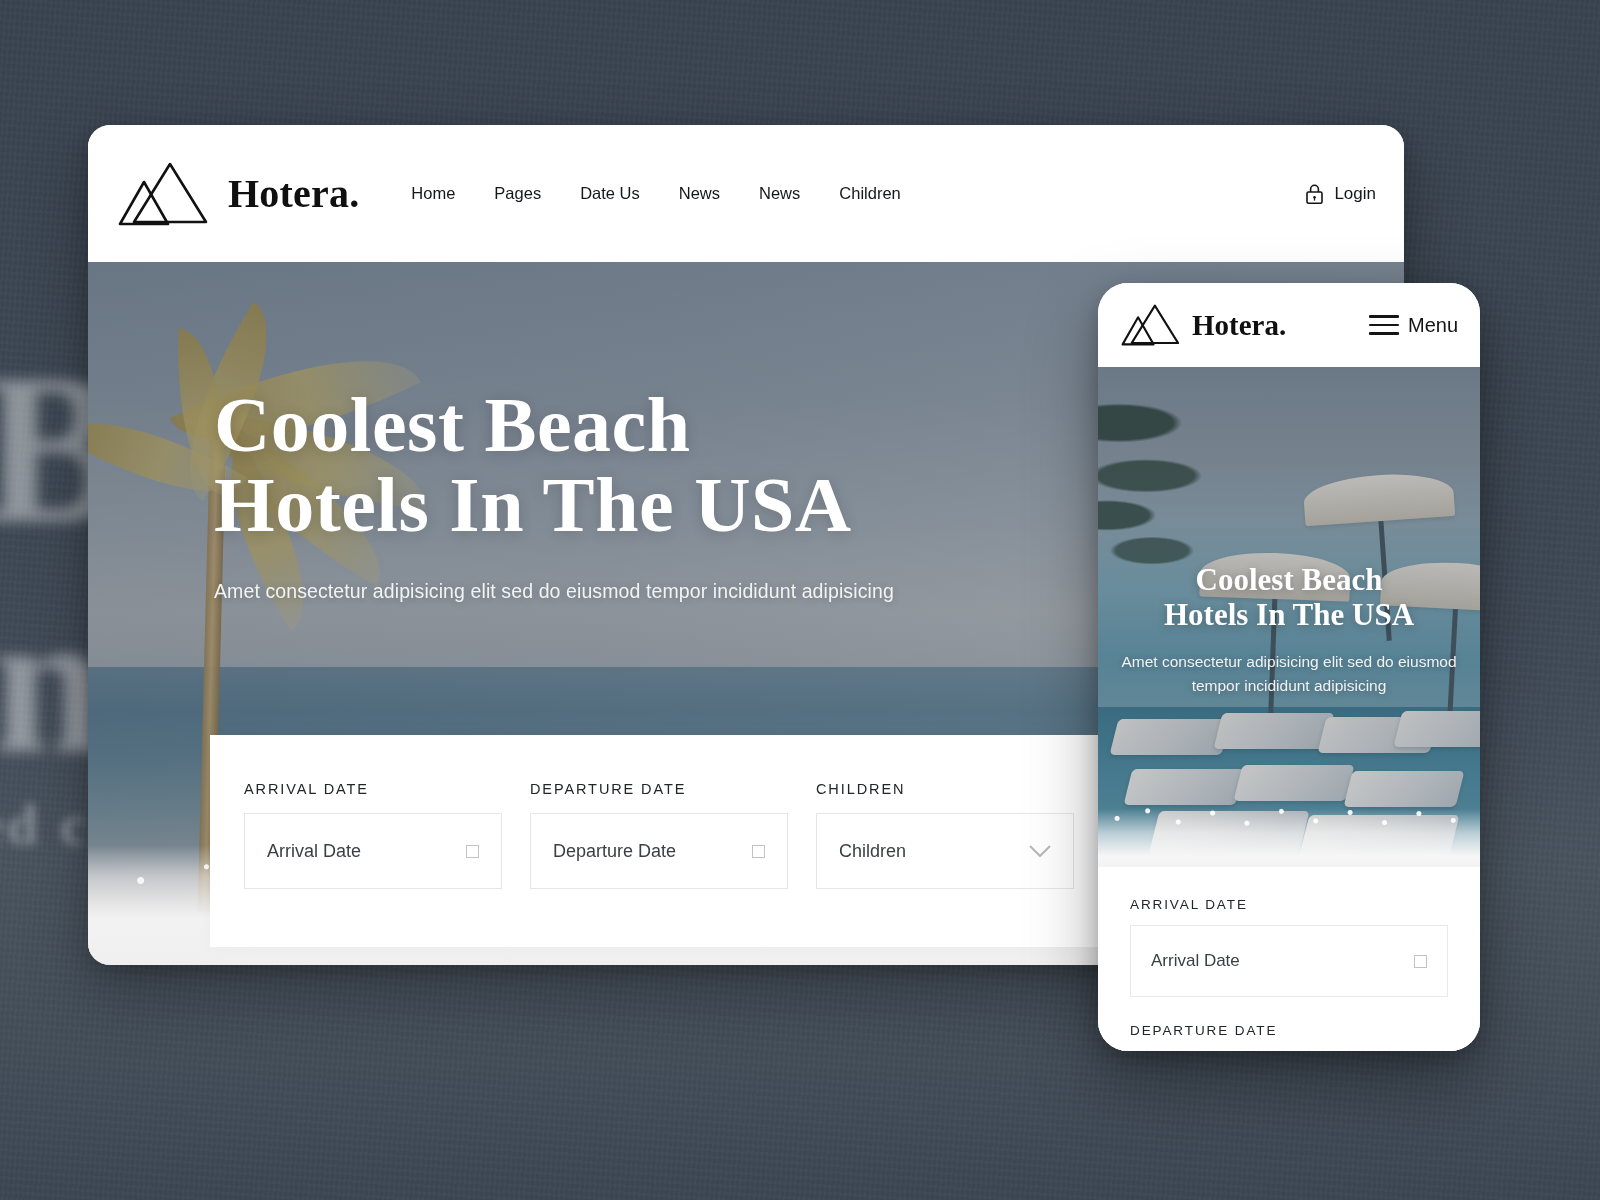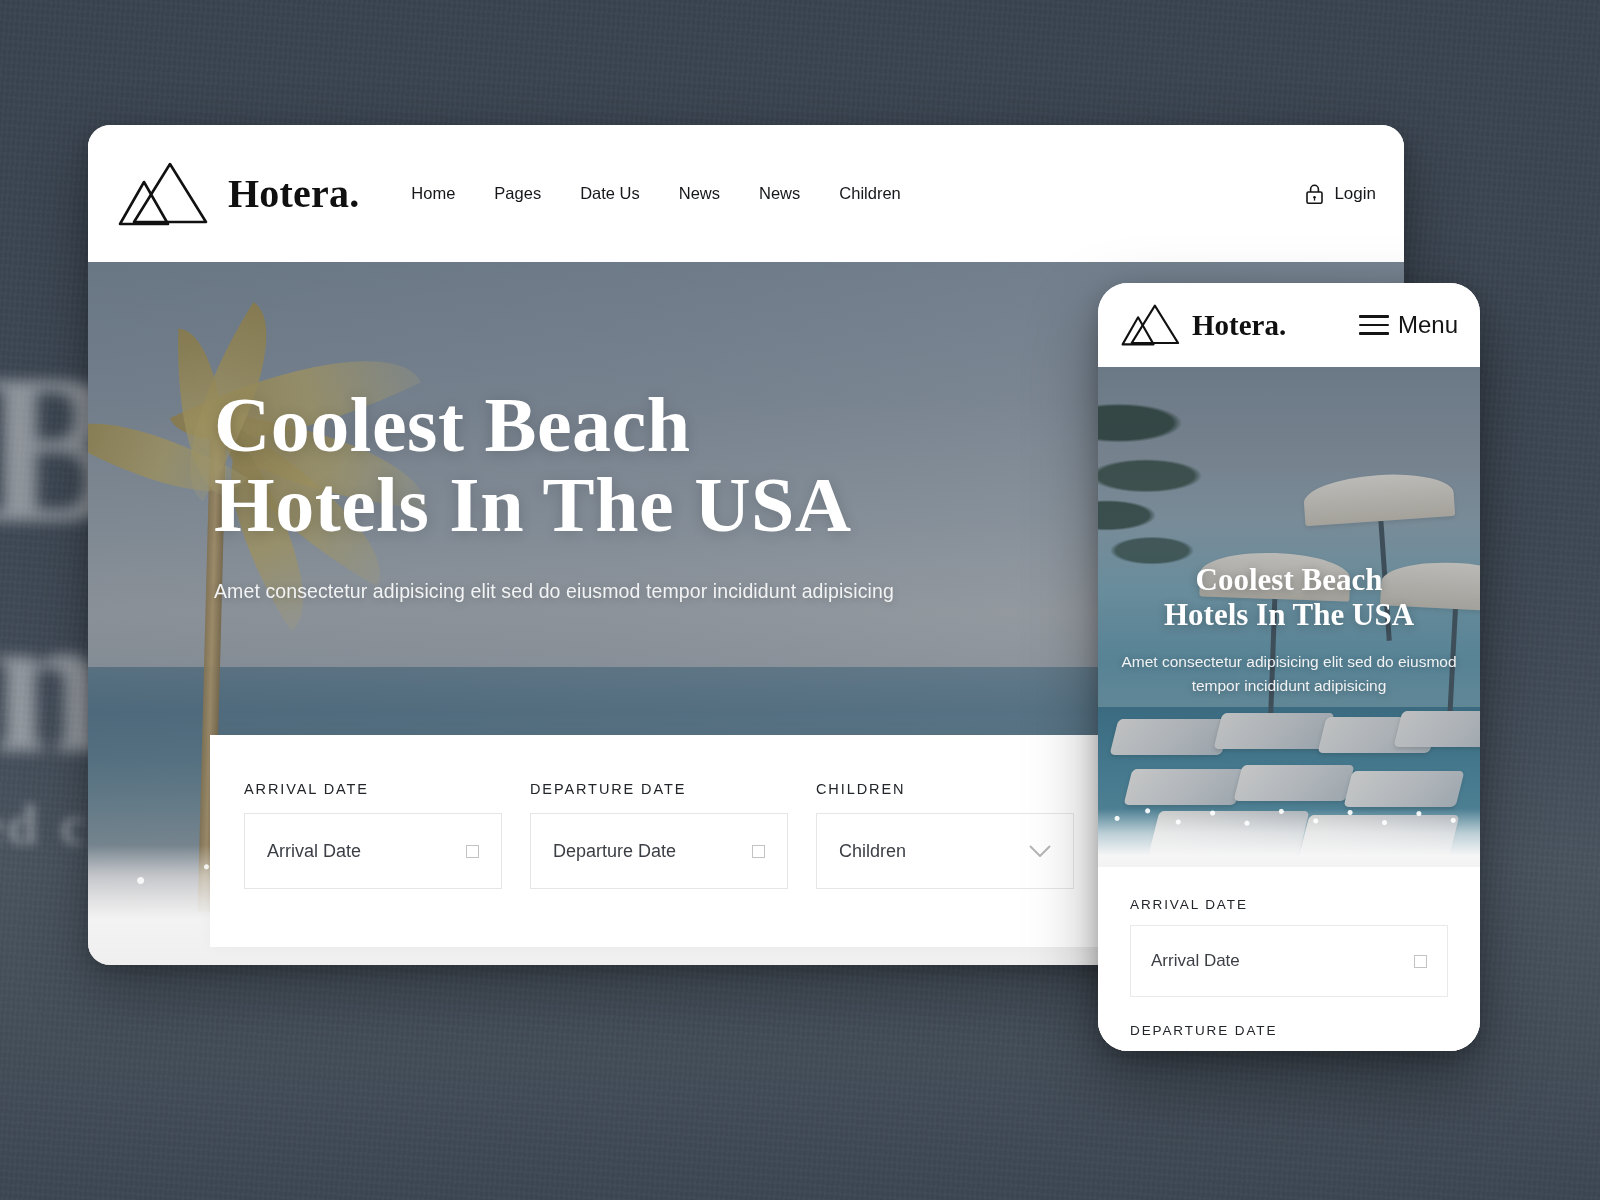"Menu" #mobile-menu-label { font-size: 24px -> 20px }
